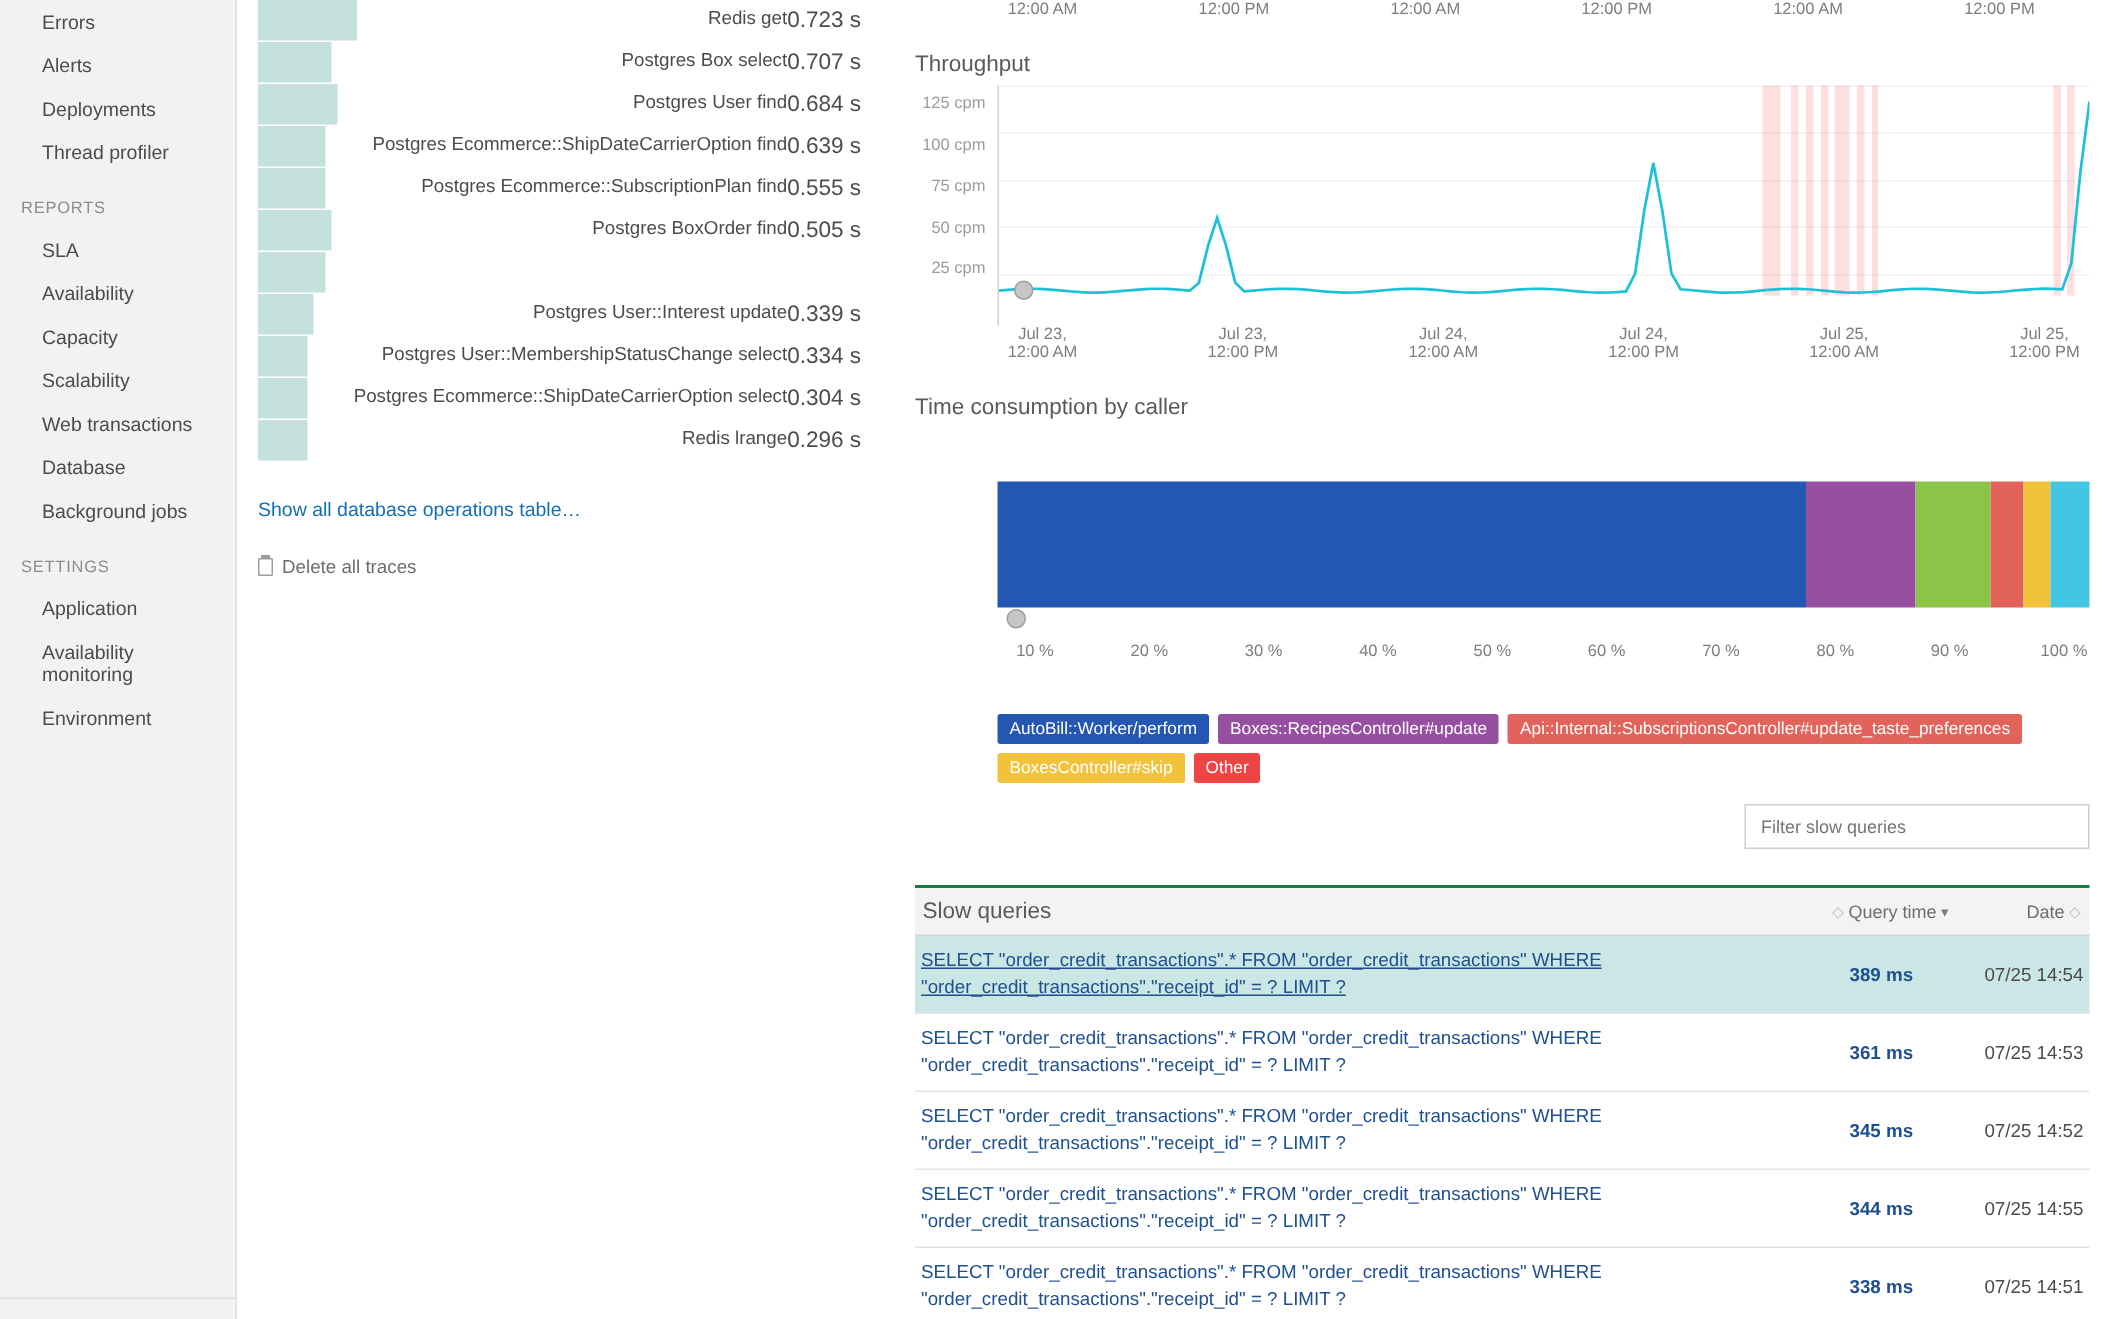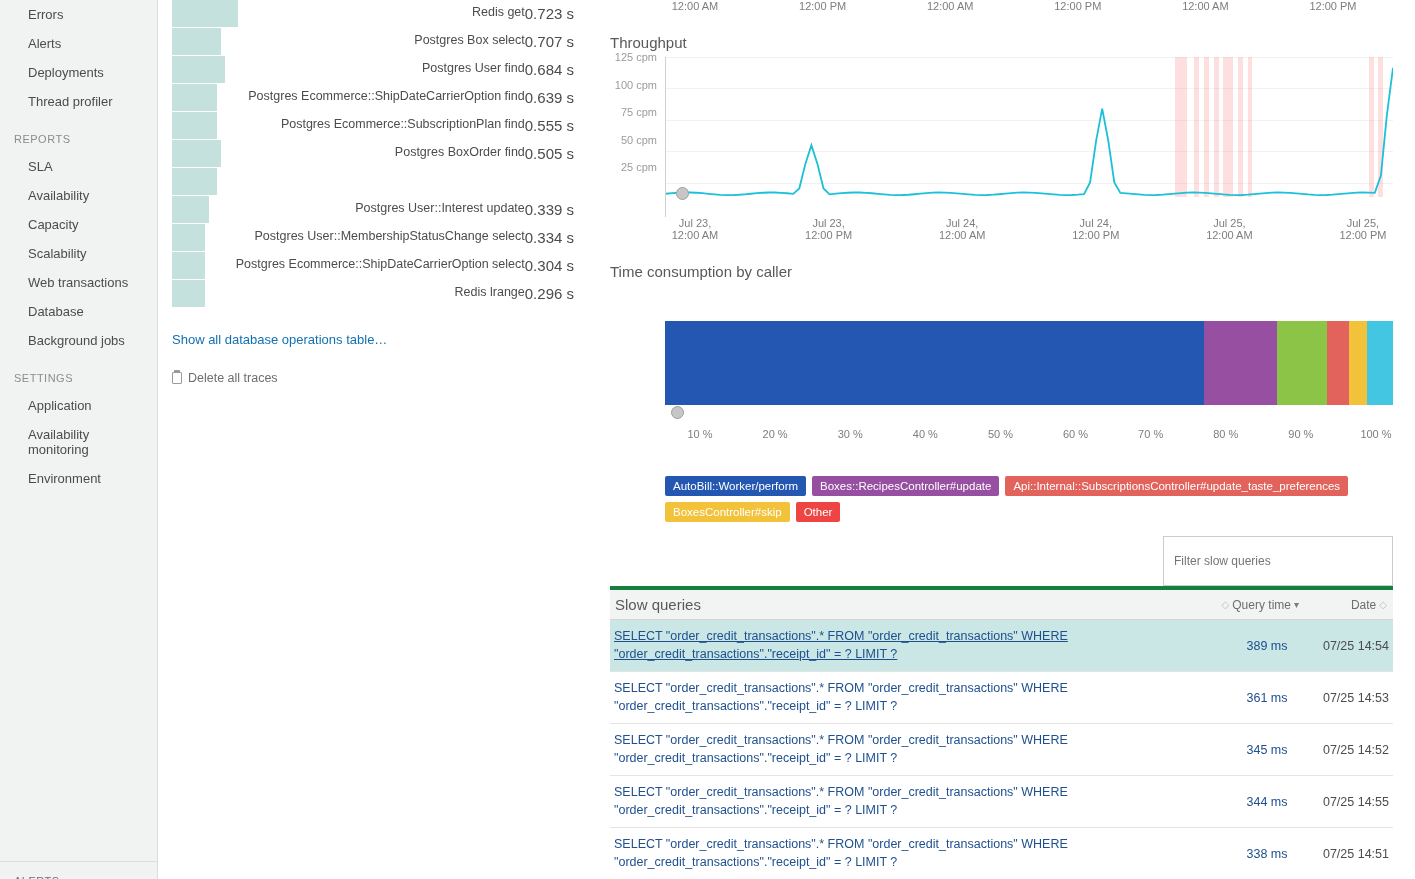"125 cpm" .y-axis div { margin-top: none -> 12px }
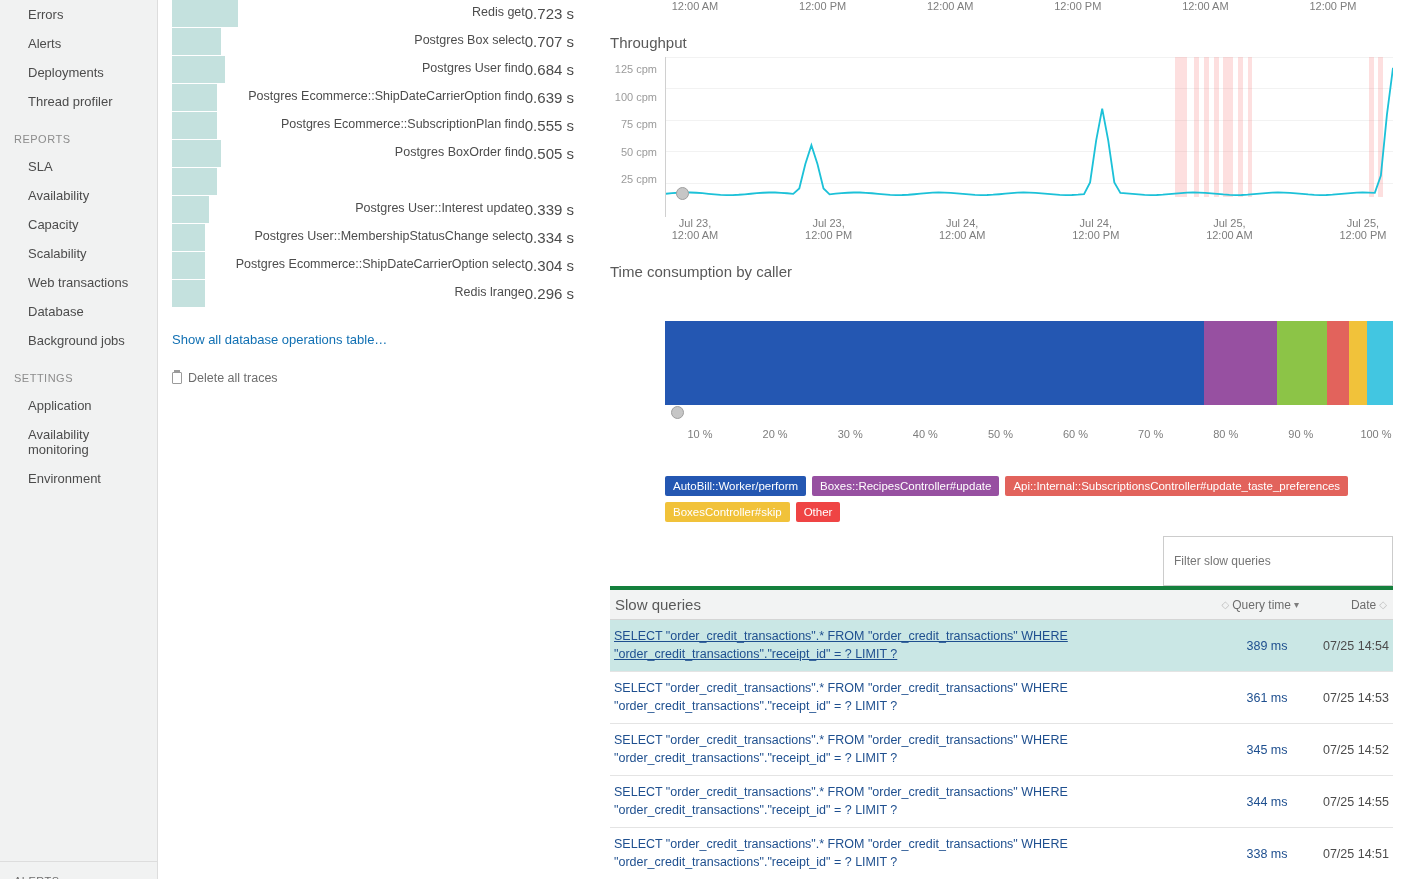"10 %" .pct-axis { left: 18px -> 8px }
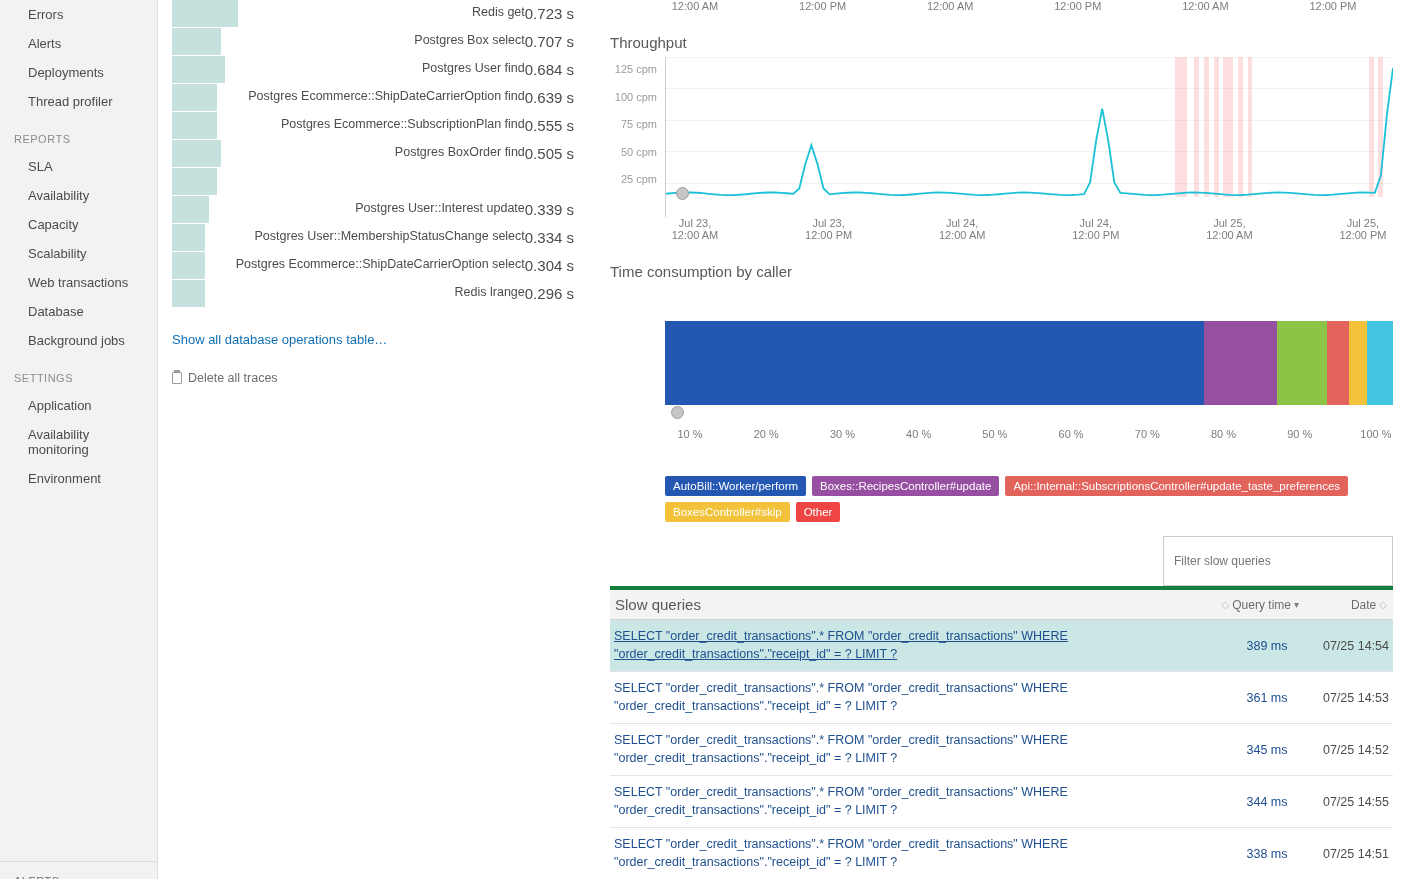"Filter slow queries" .filter-input { padding: 17px 10px -> 7px 10px }
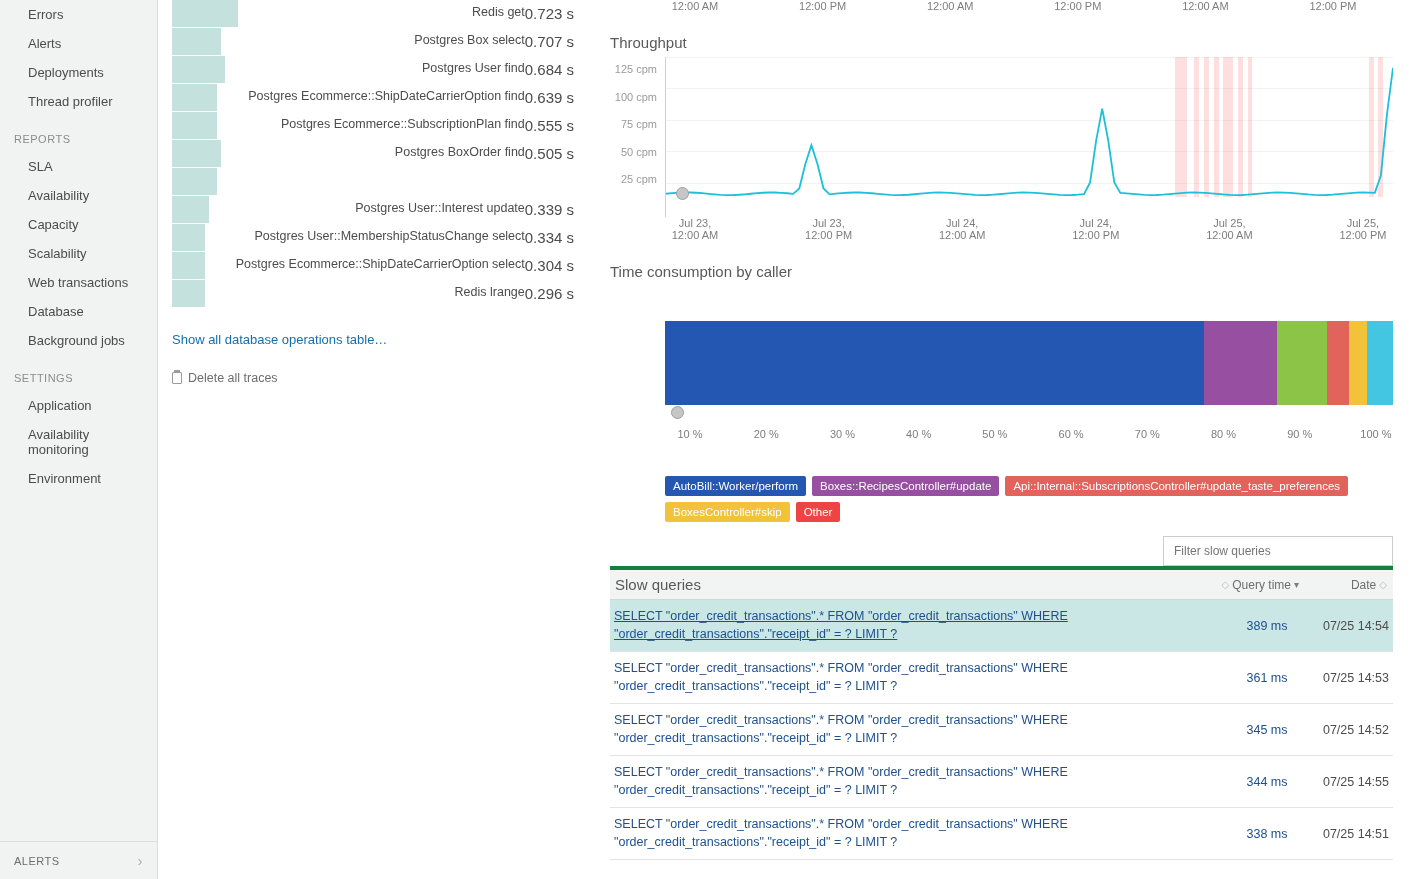"Slow queries" .slowq-header { border-top: 4px solid #15803d -> 2px solid #15803d; margin-top: 0 -> 24px }
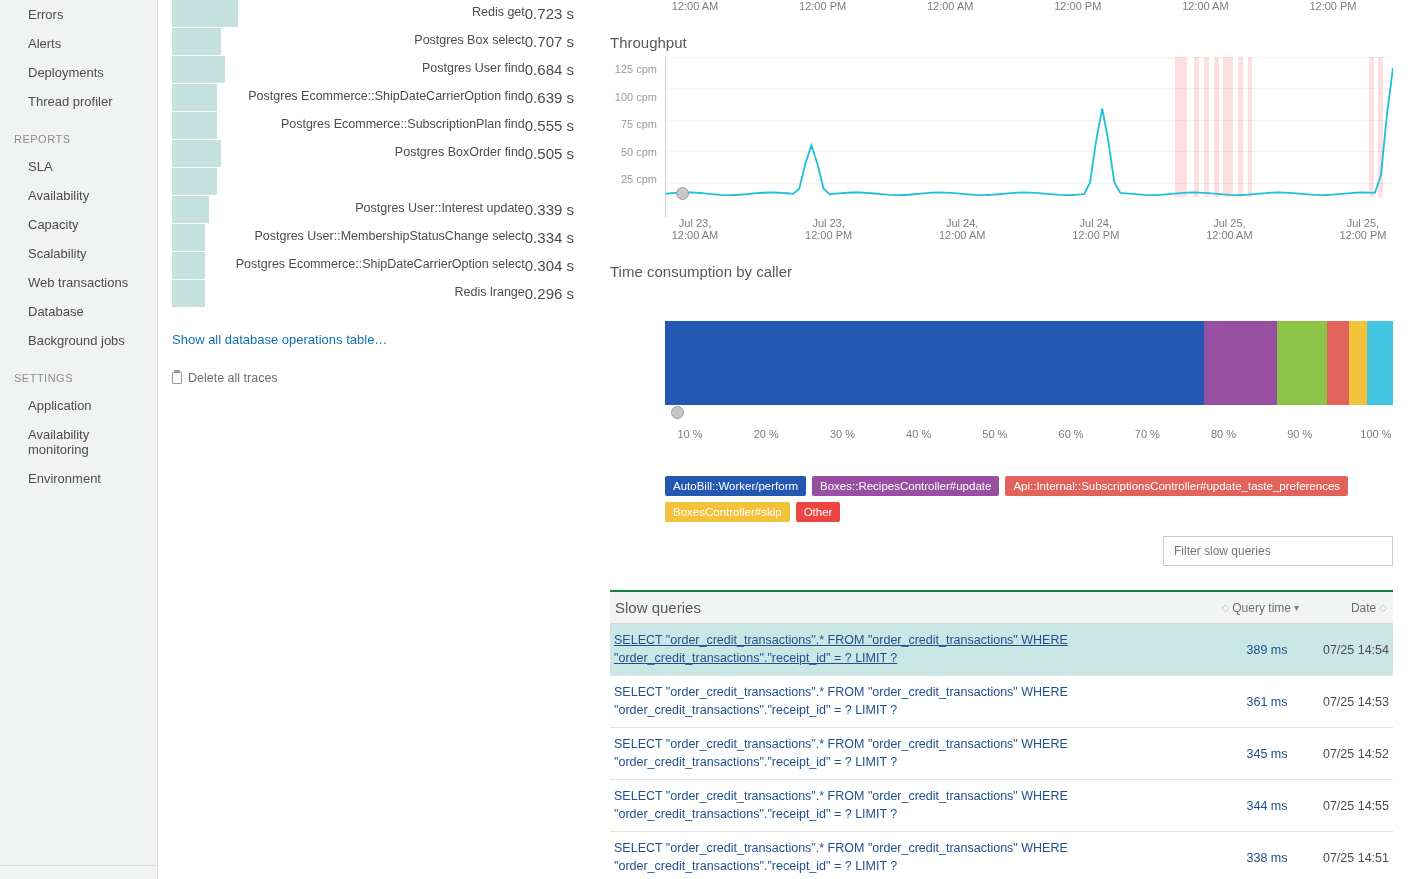"389 ms" .sq-row .qt { font-weight: none -> bold; text-align: center -> left }
